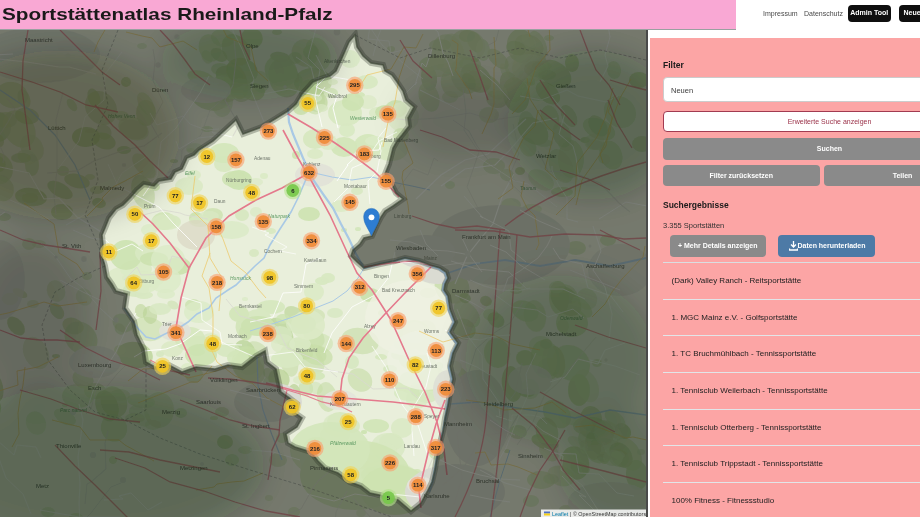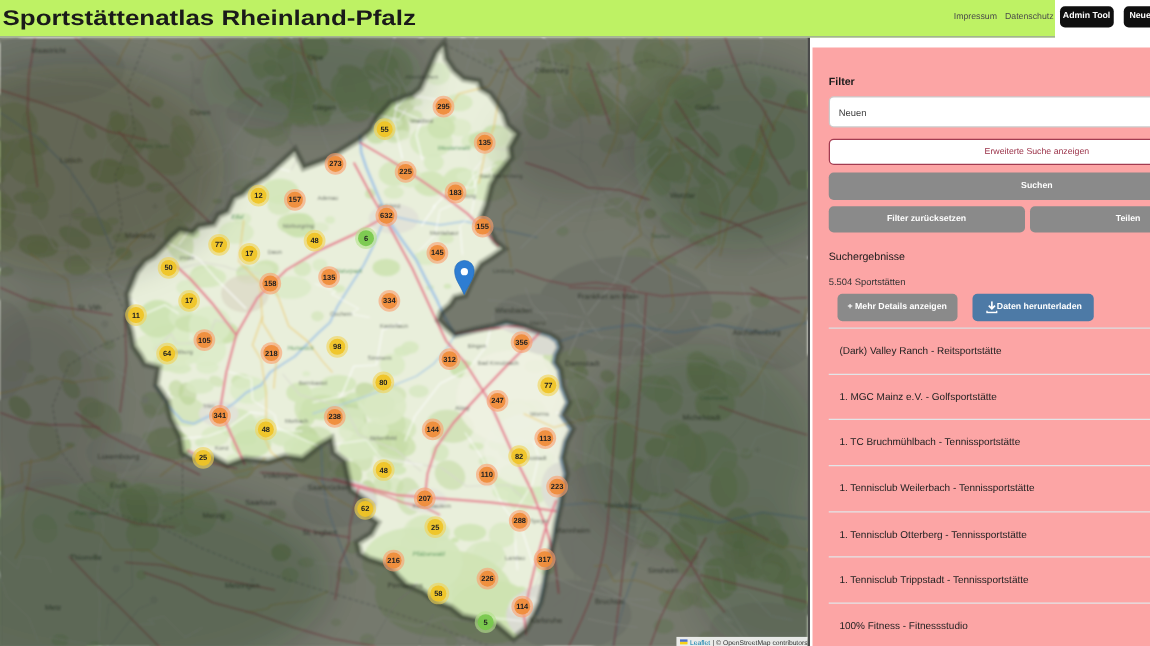"Sportstättenatlas Rheinland-Pfalz" .header { background: #bef264 -> #f9a8d4; width: 844px -> 736px }
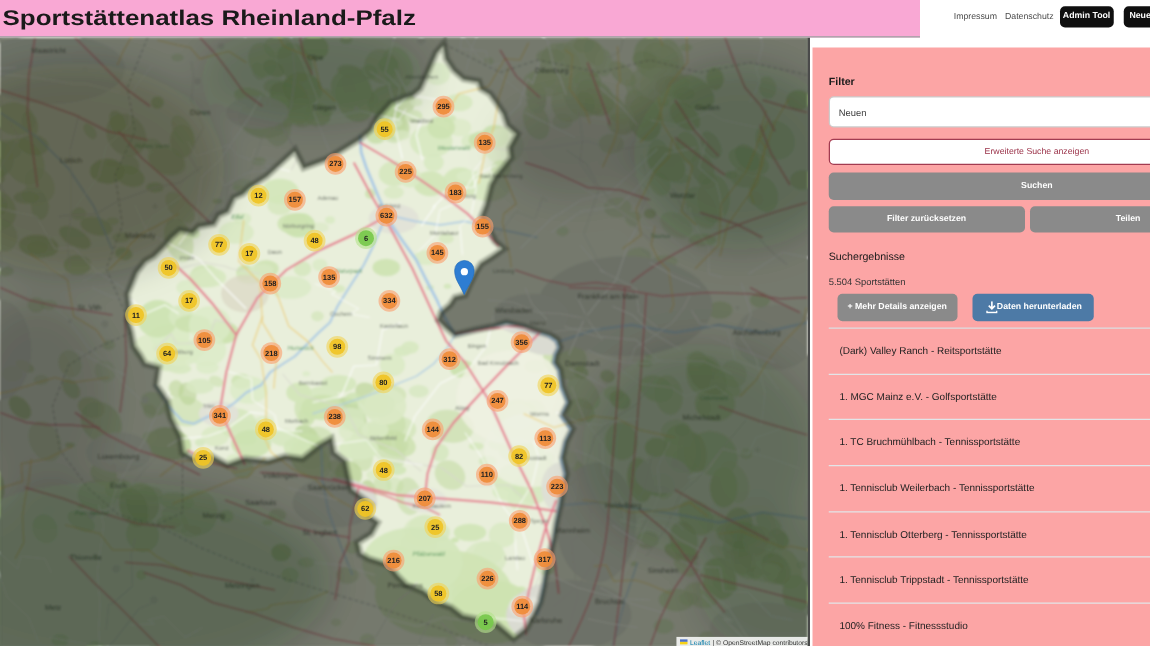"Suchergebnisse" .shead { font-weight: normal -> bold }
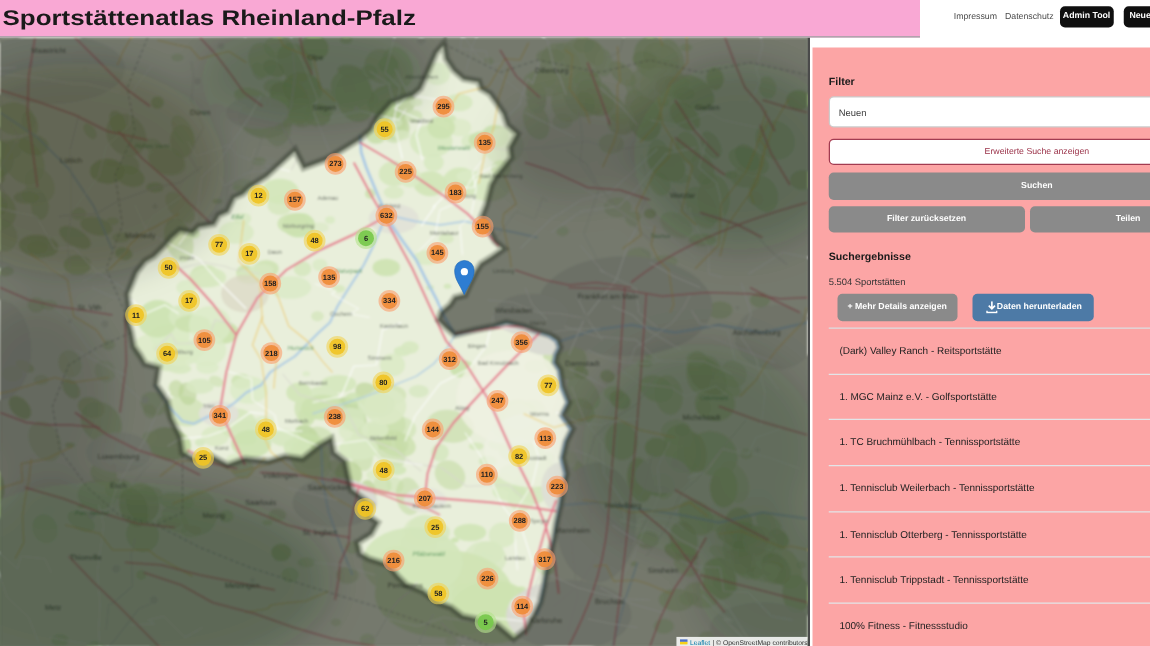"5.504 Sportstätten" div.scount { text: 5.504 -> 3.355 }
